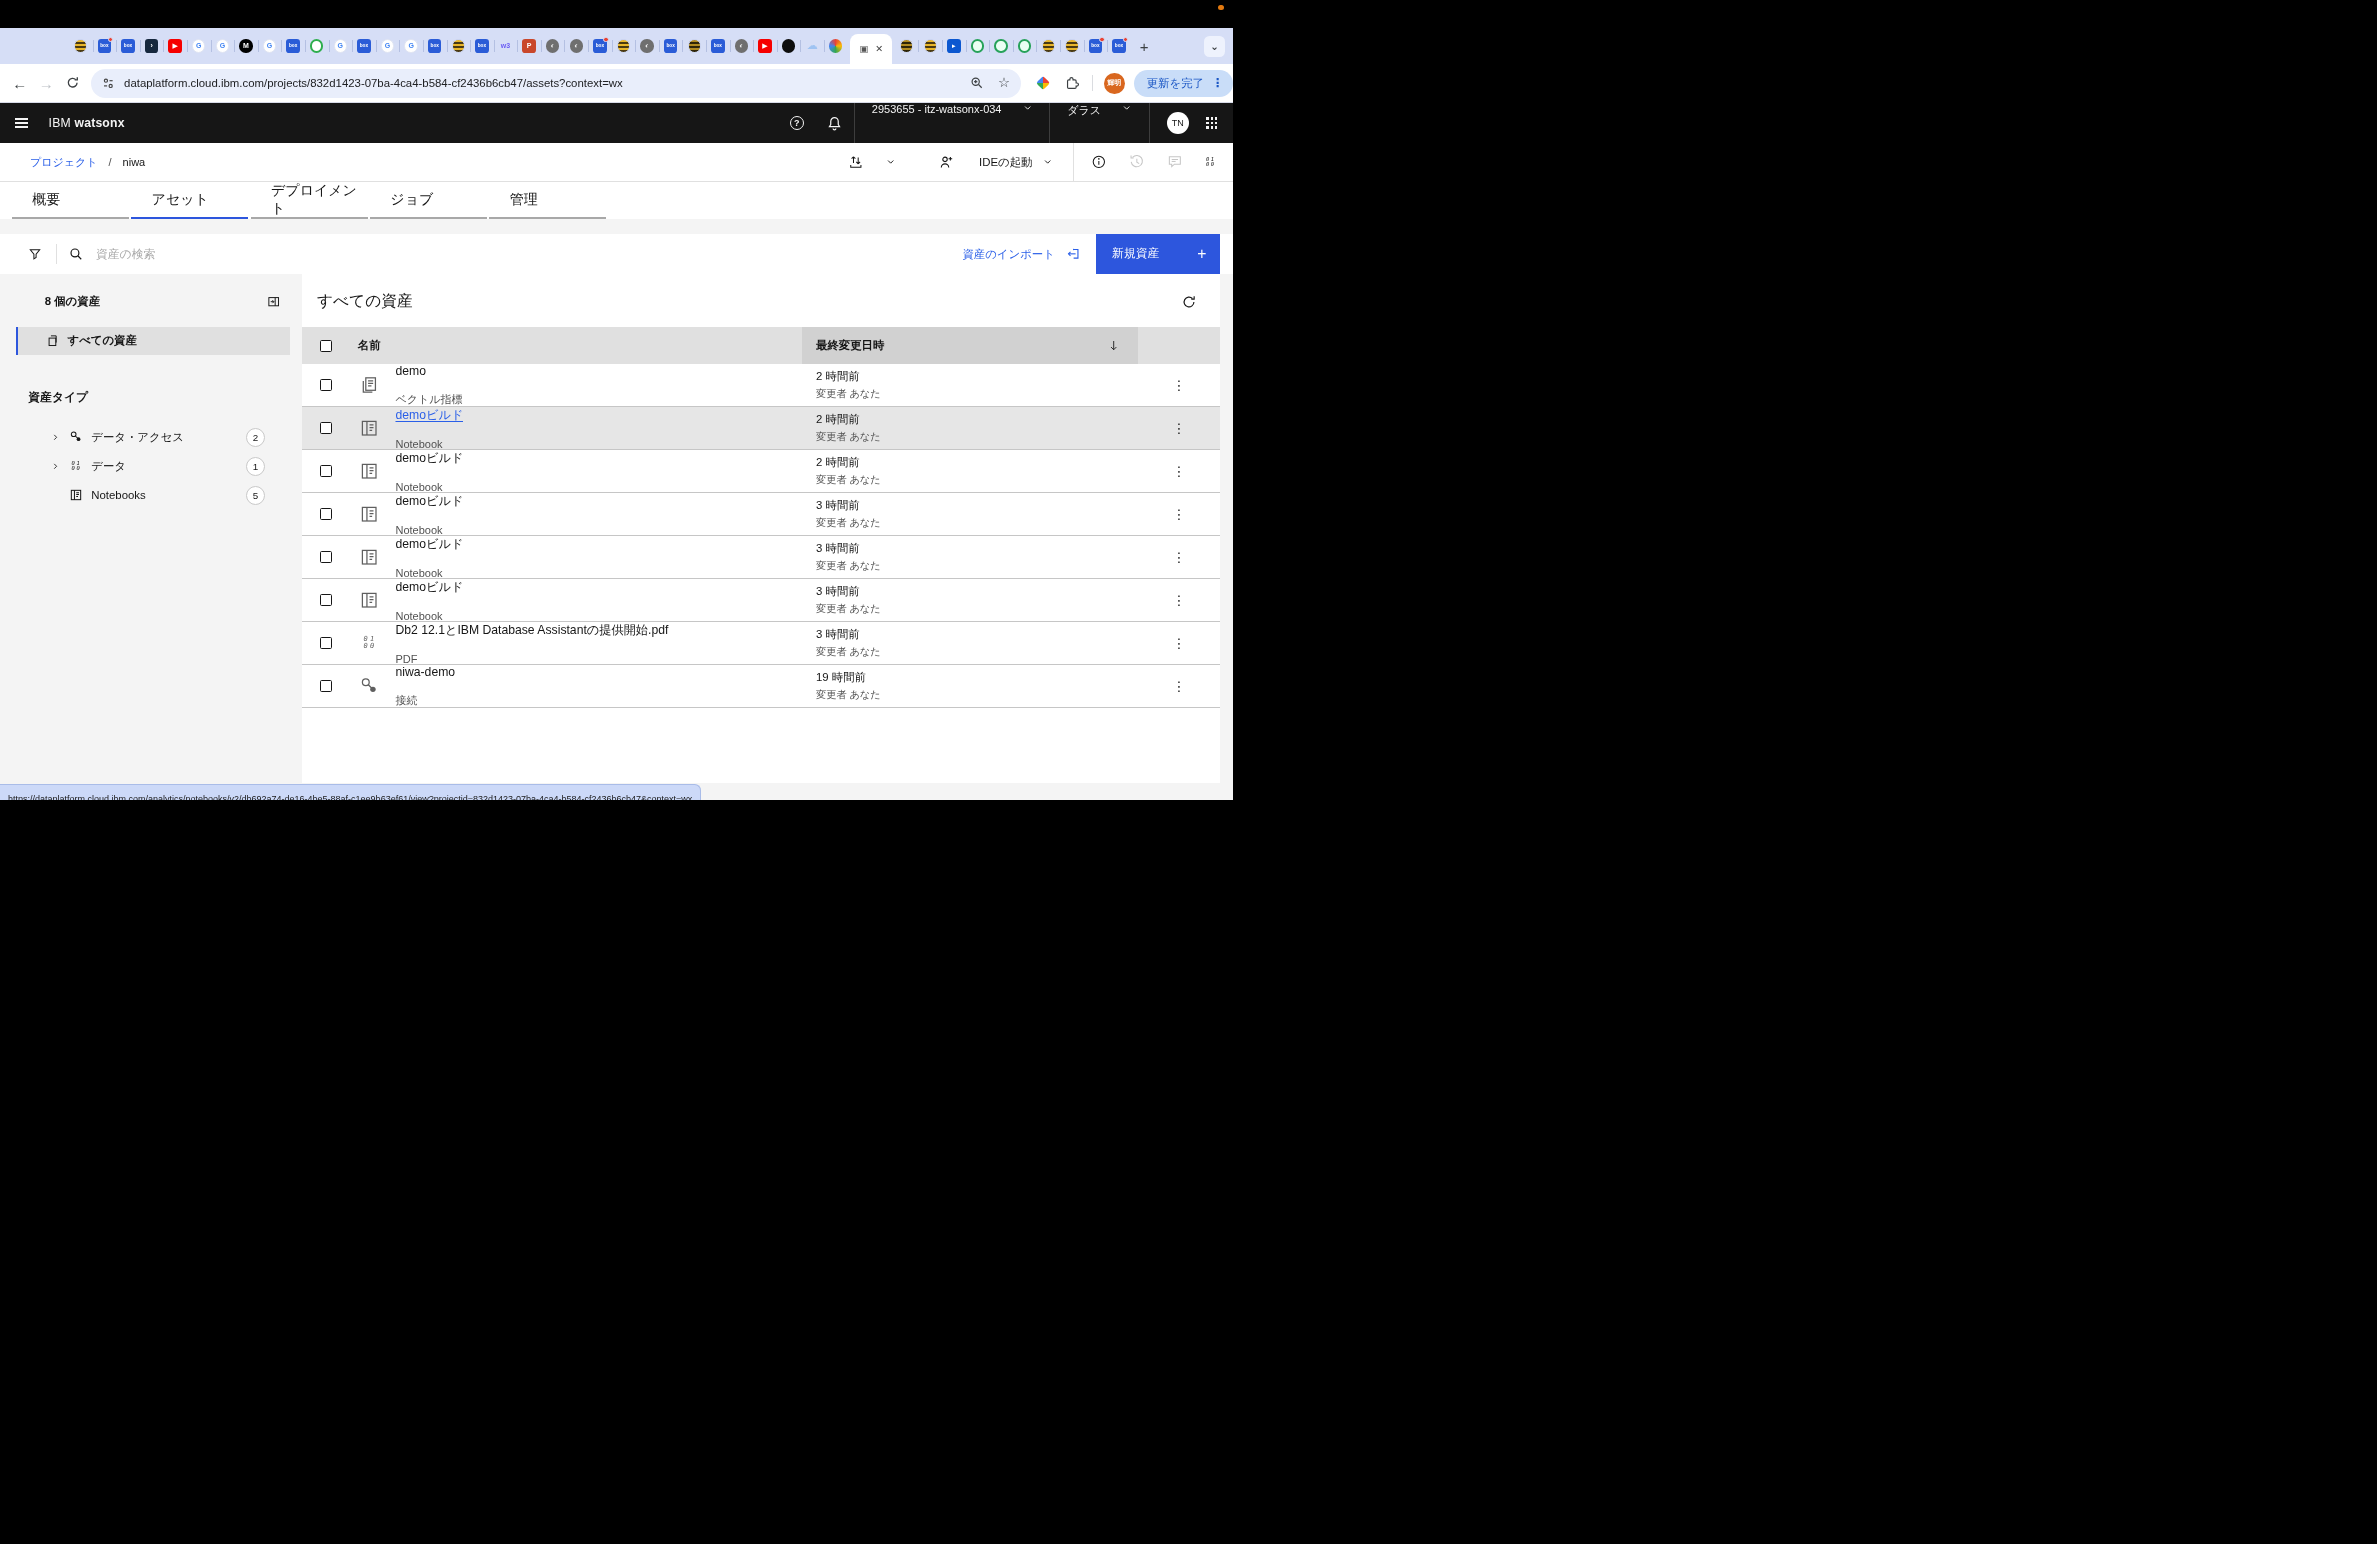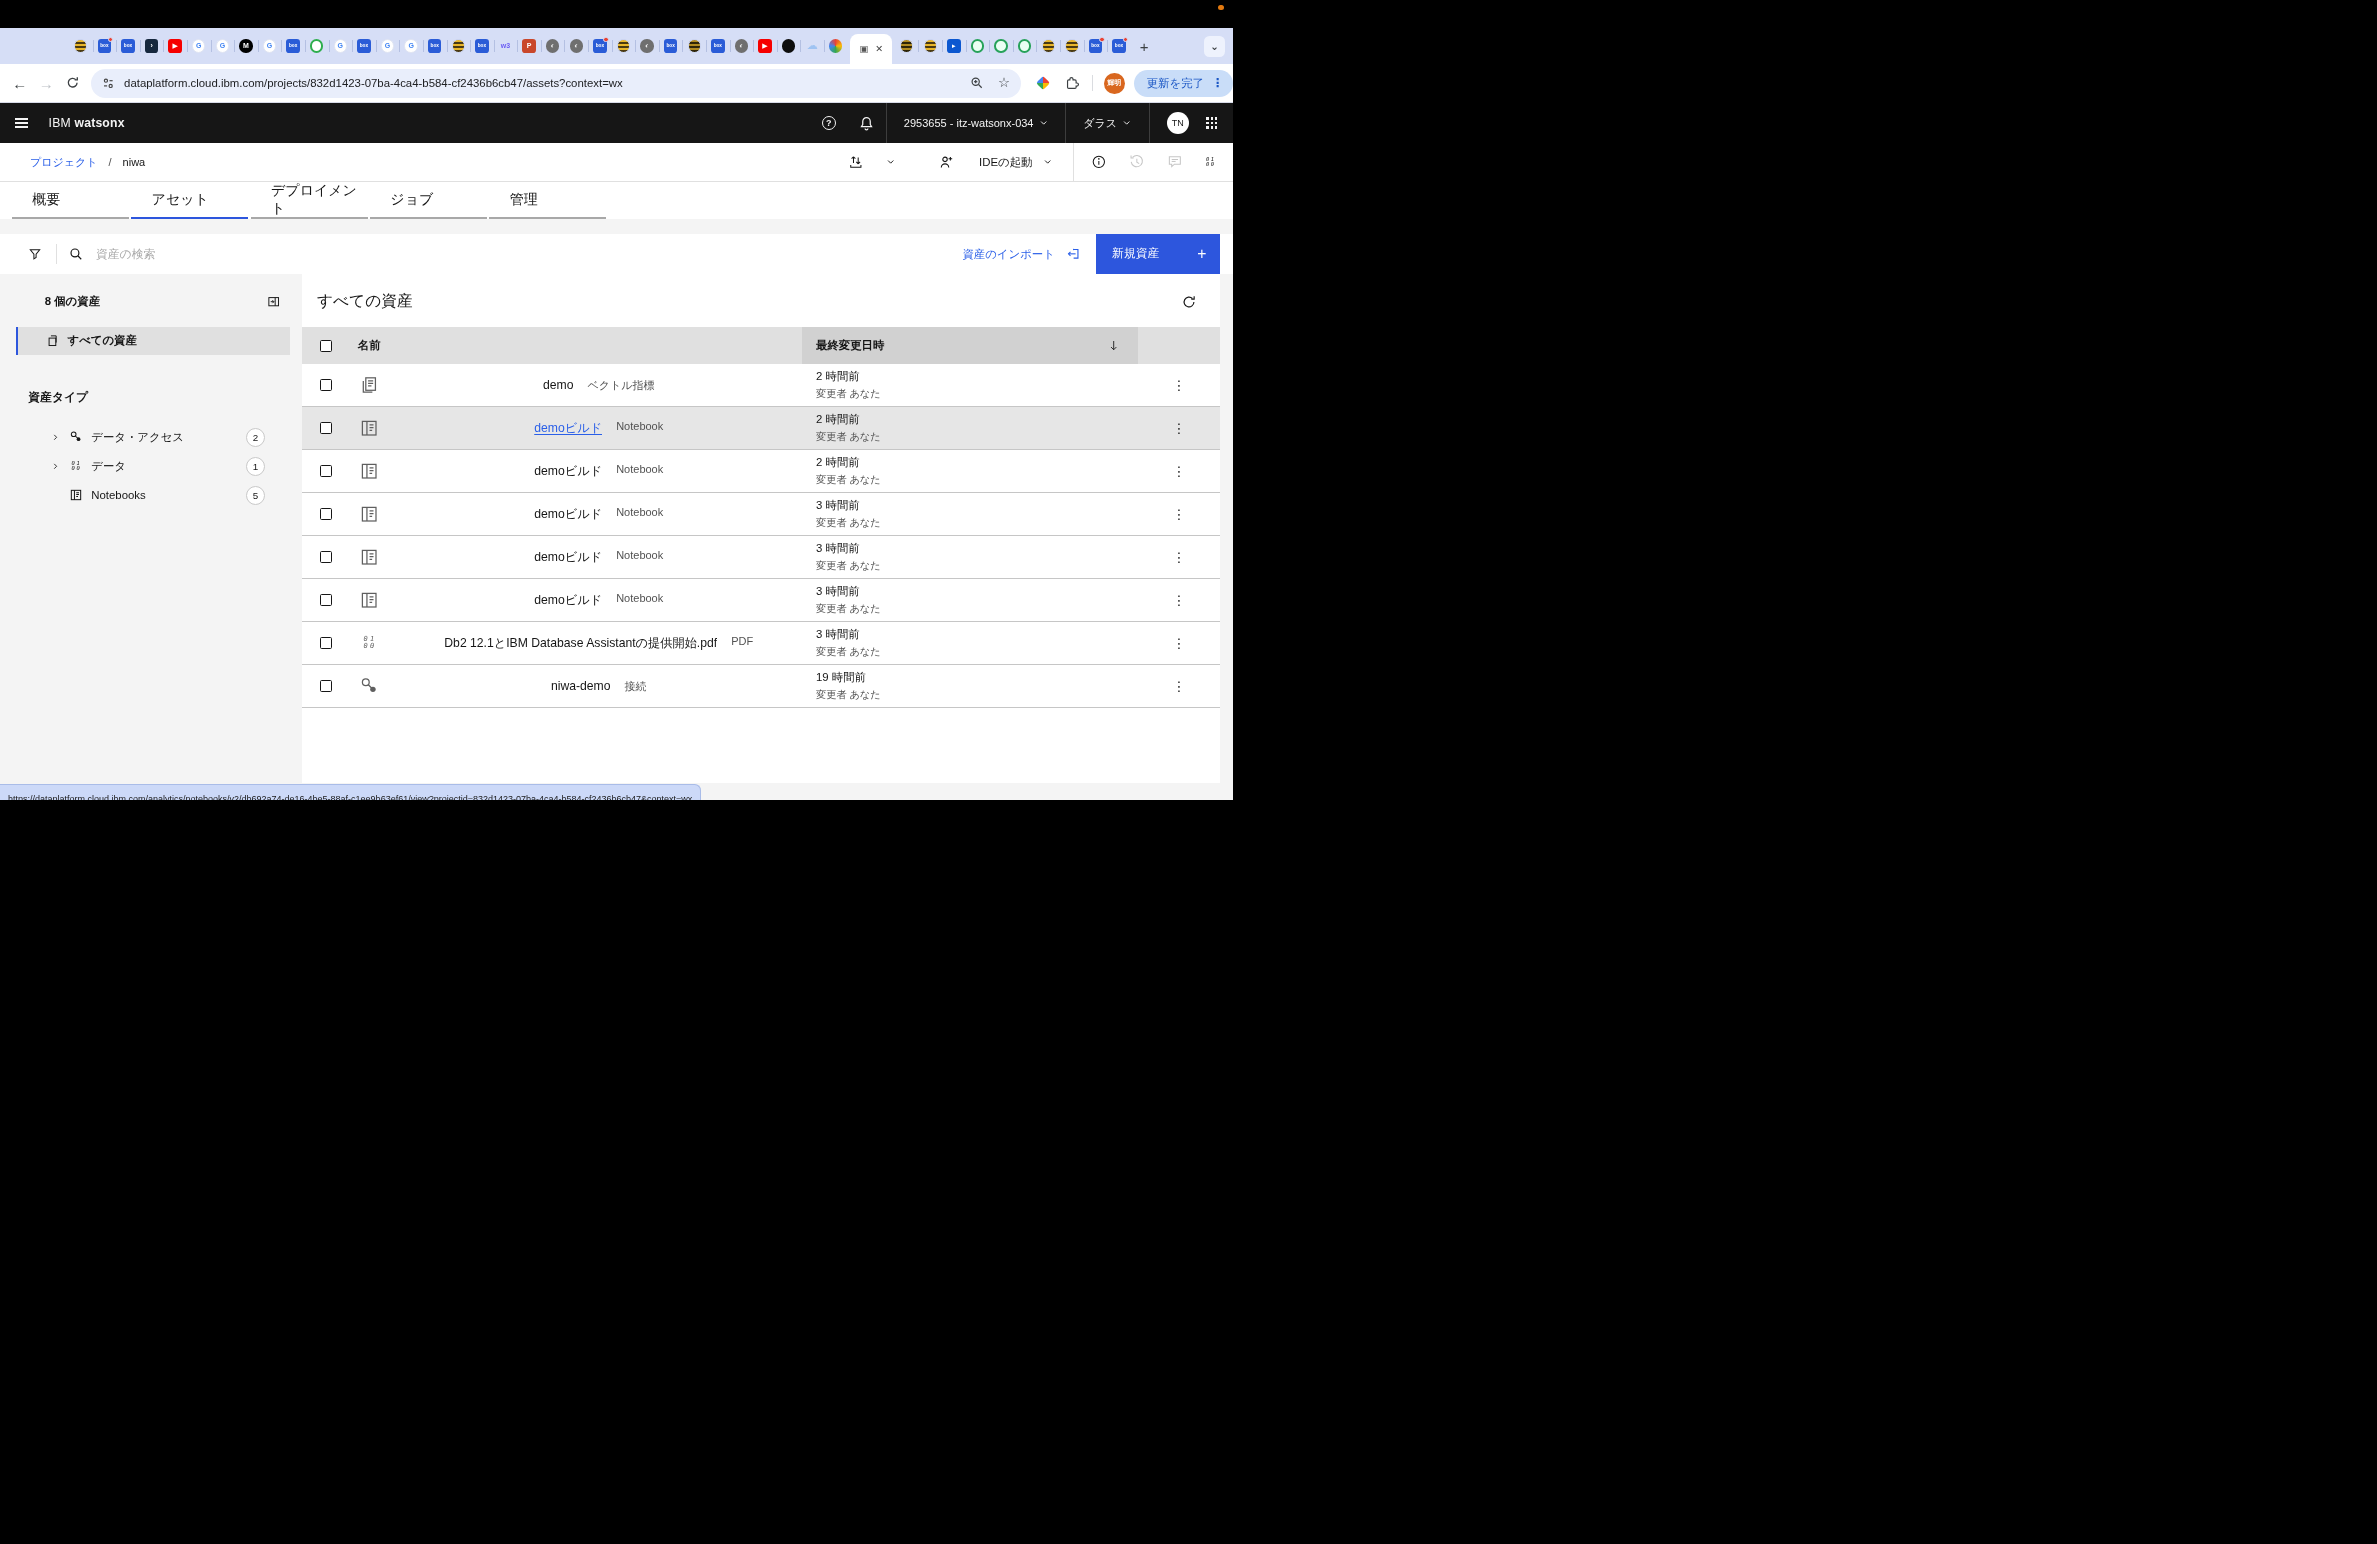"2953655 - itz-watsonx-034" .hsel { align-items: center -> none; gap: 5px -> 21px }
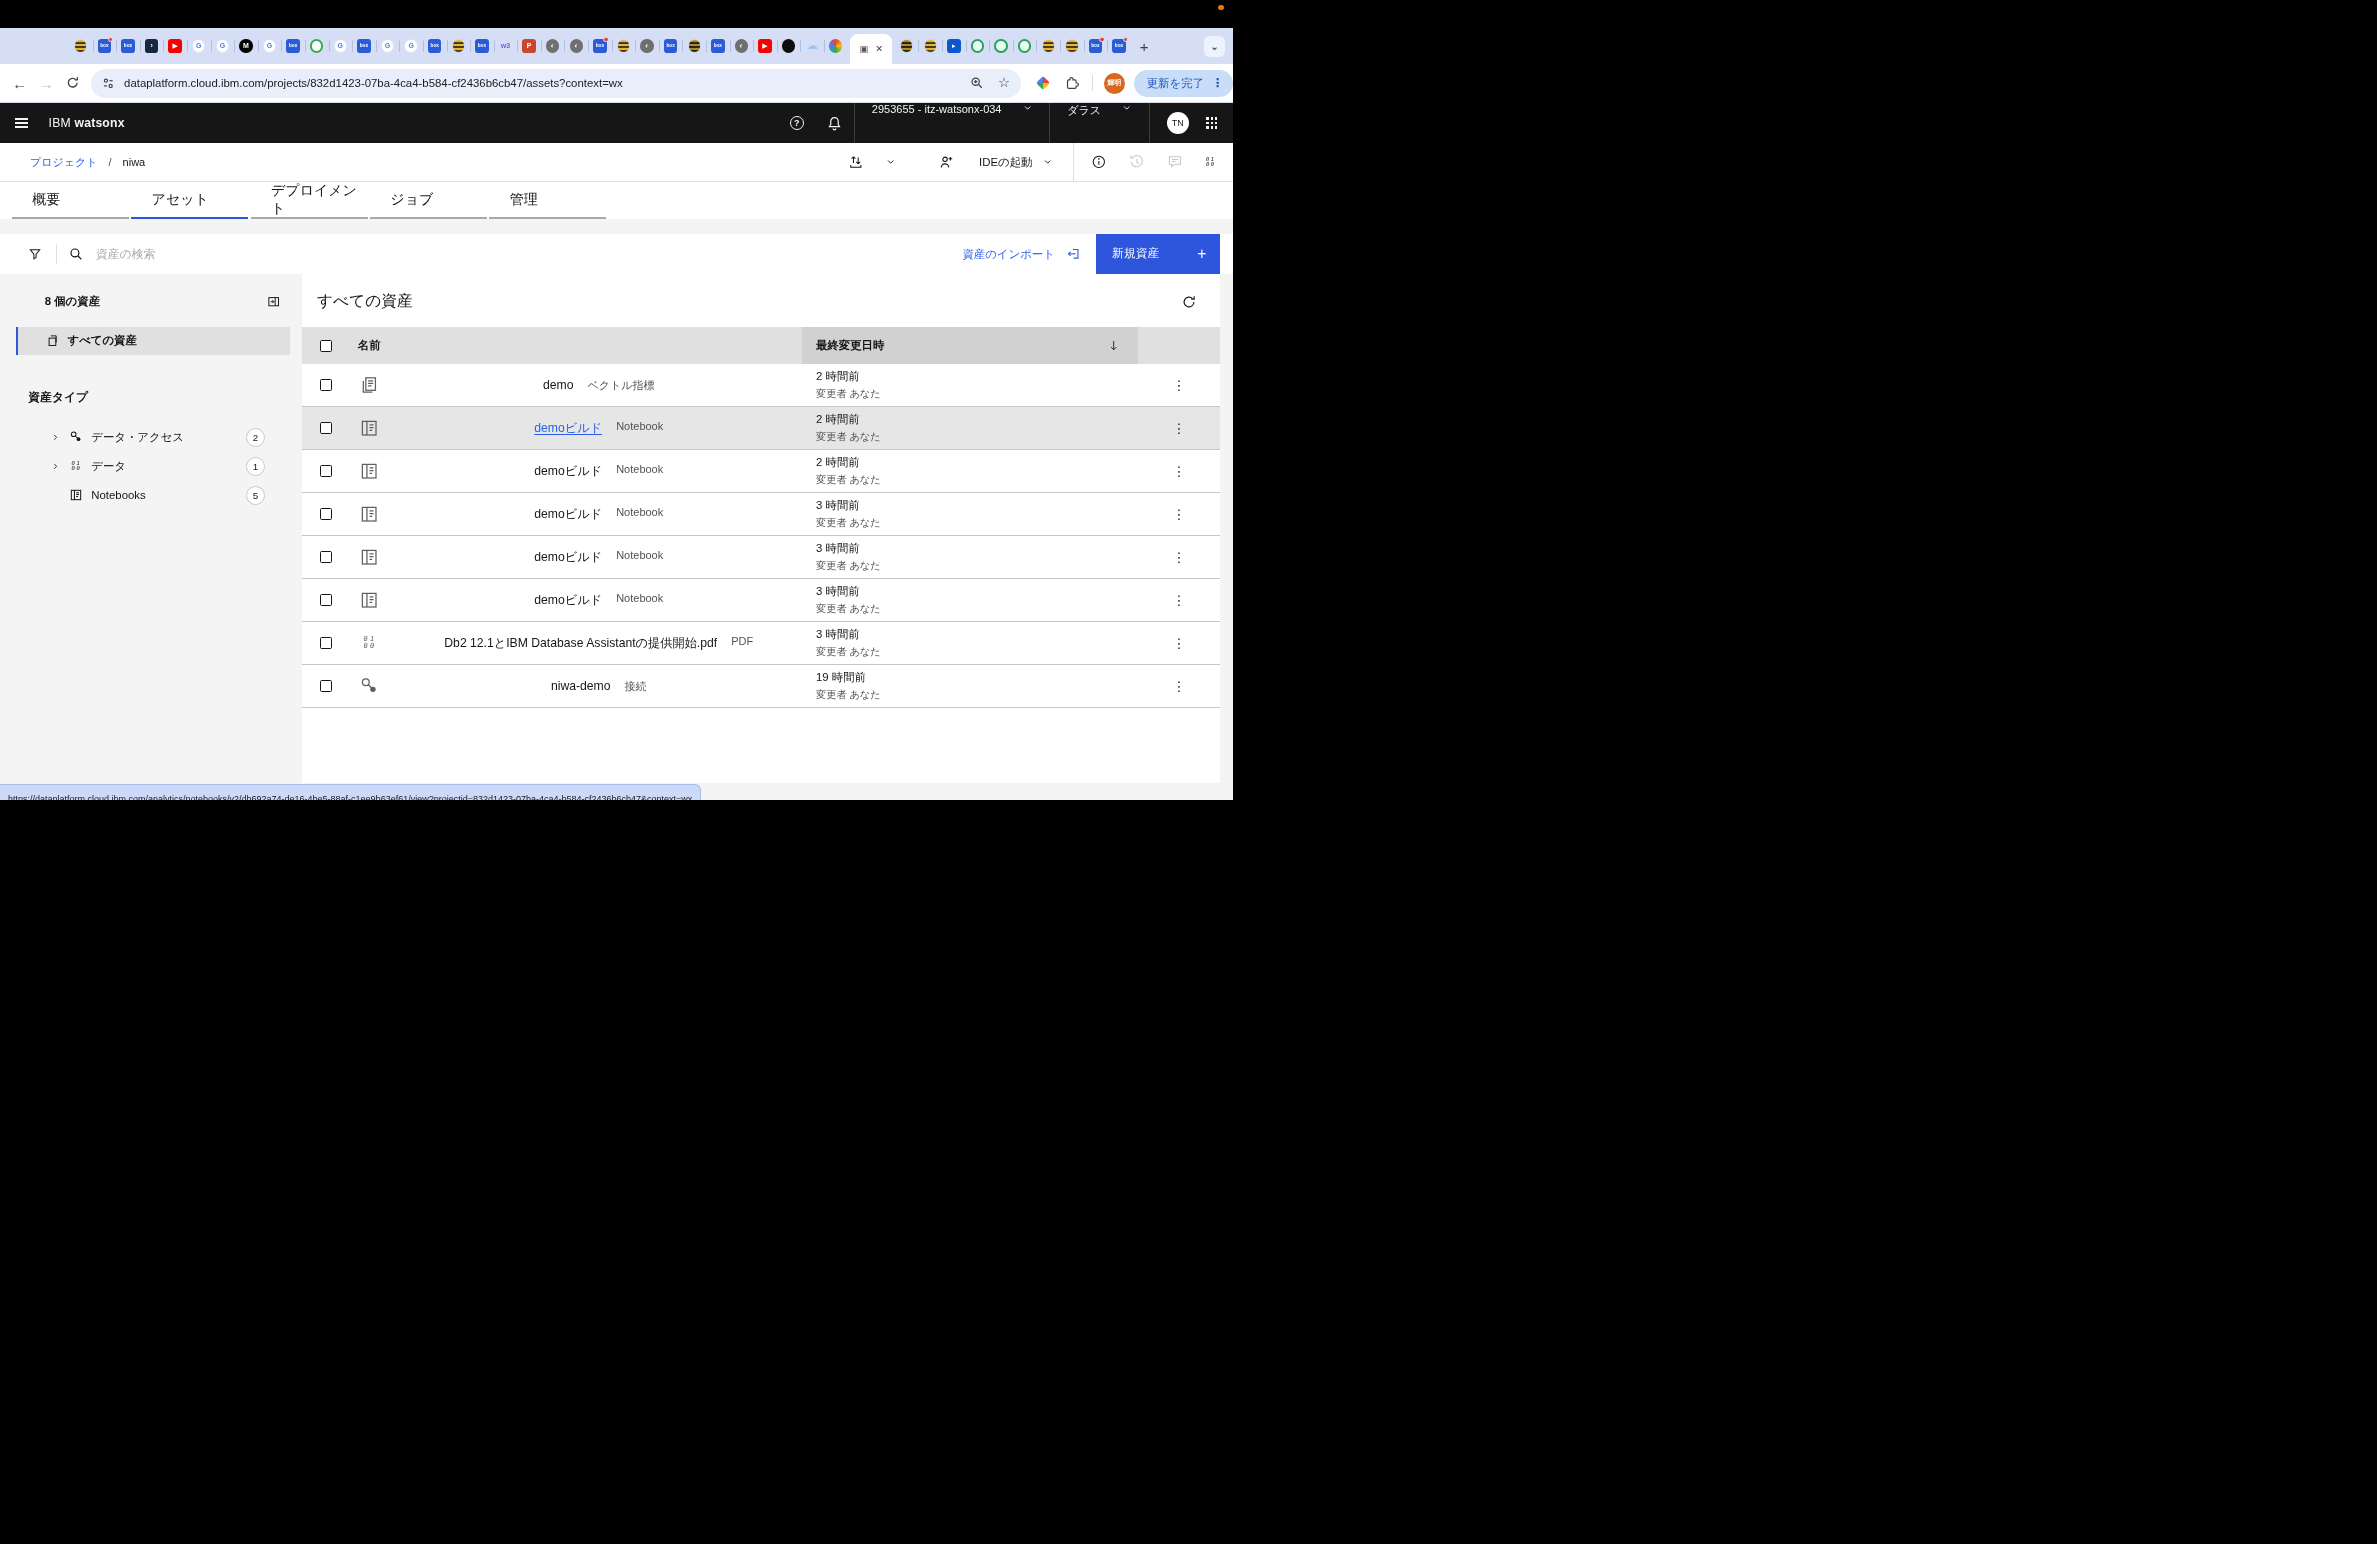"demo" .namecol { flex-direction: none -> column }
